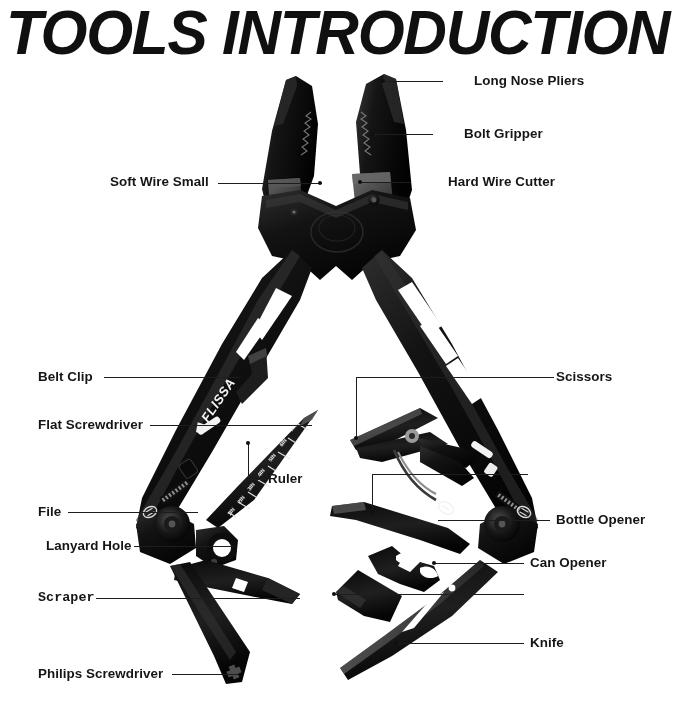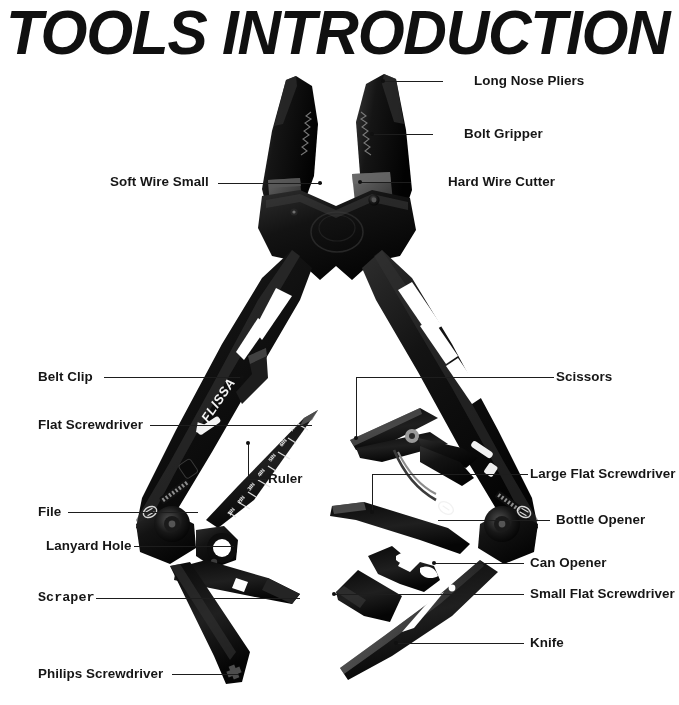"Large Flat Screwdriver" div.label { html: <div>Large Flat Screwdriver</div> -> none }
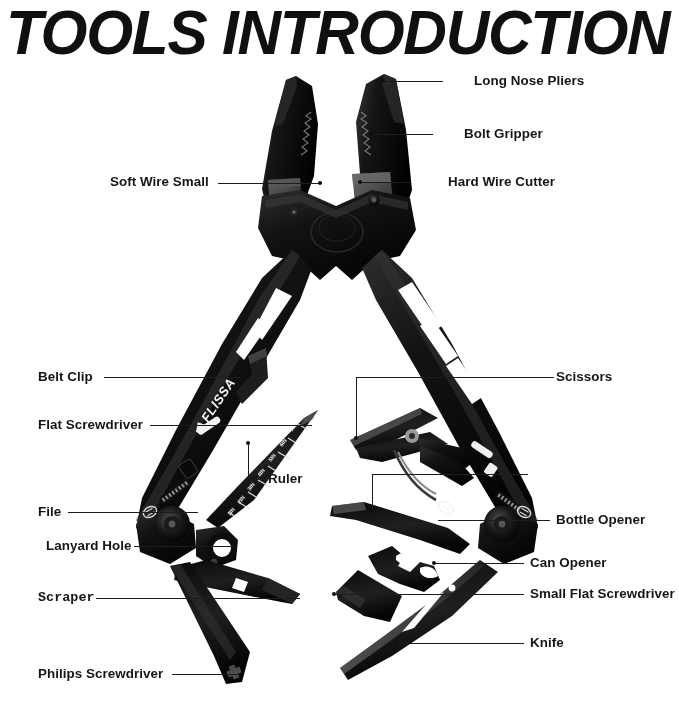"Small Flat Screwdriver" div.label { html: <div>Small Flat Screwdriver</div> -> none }
